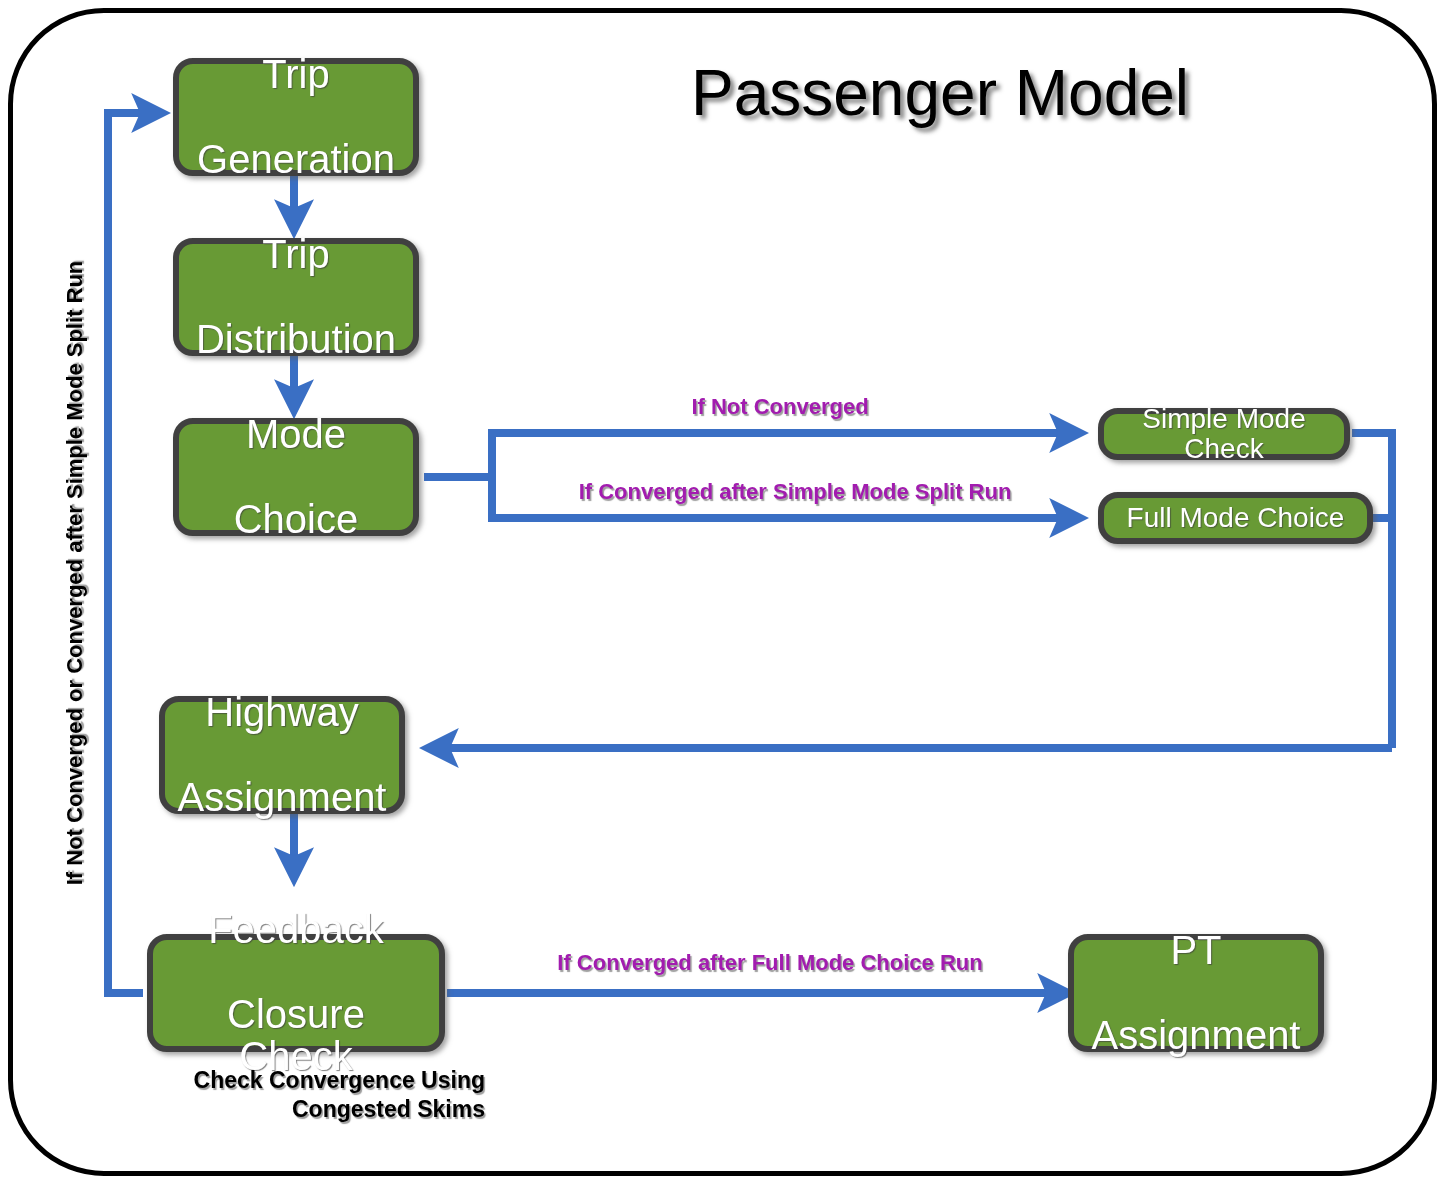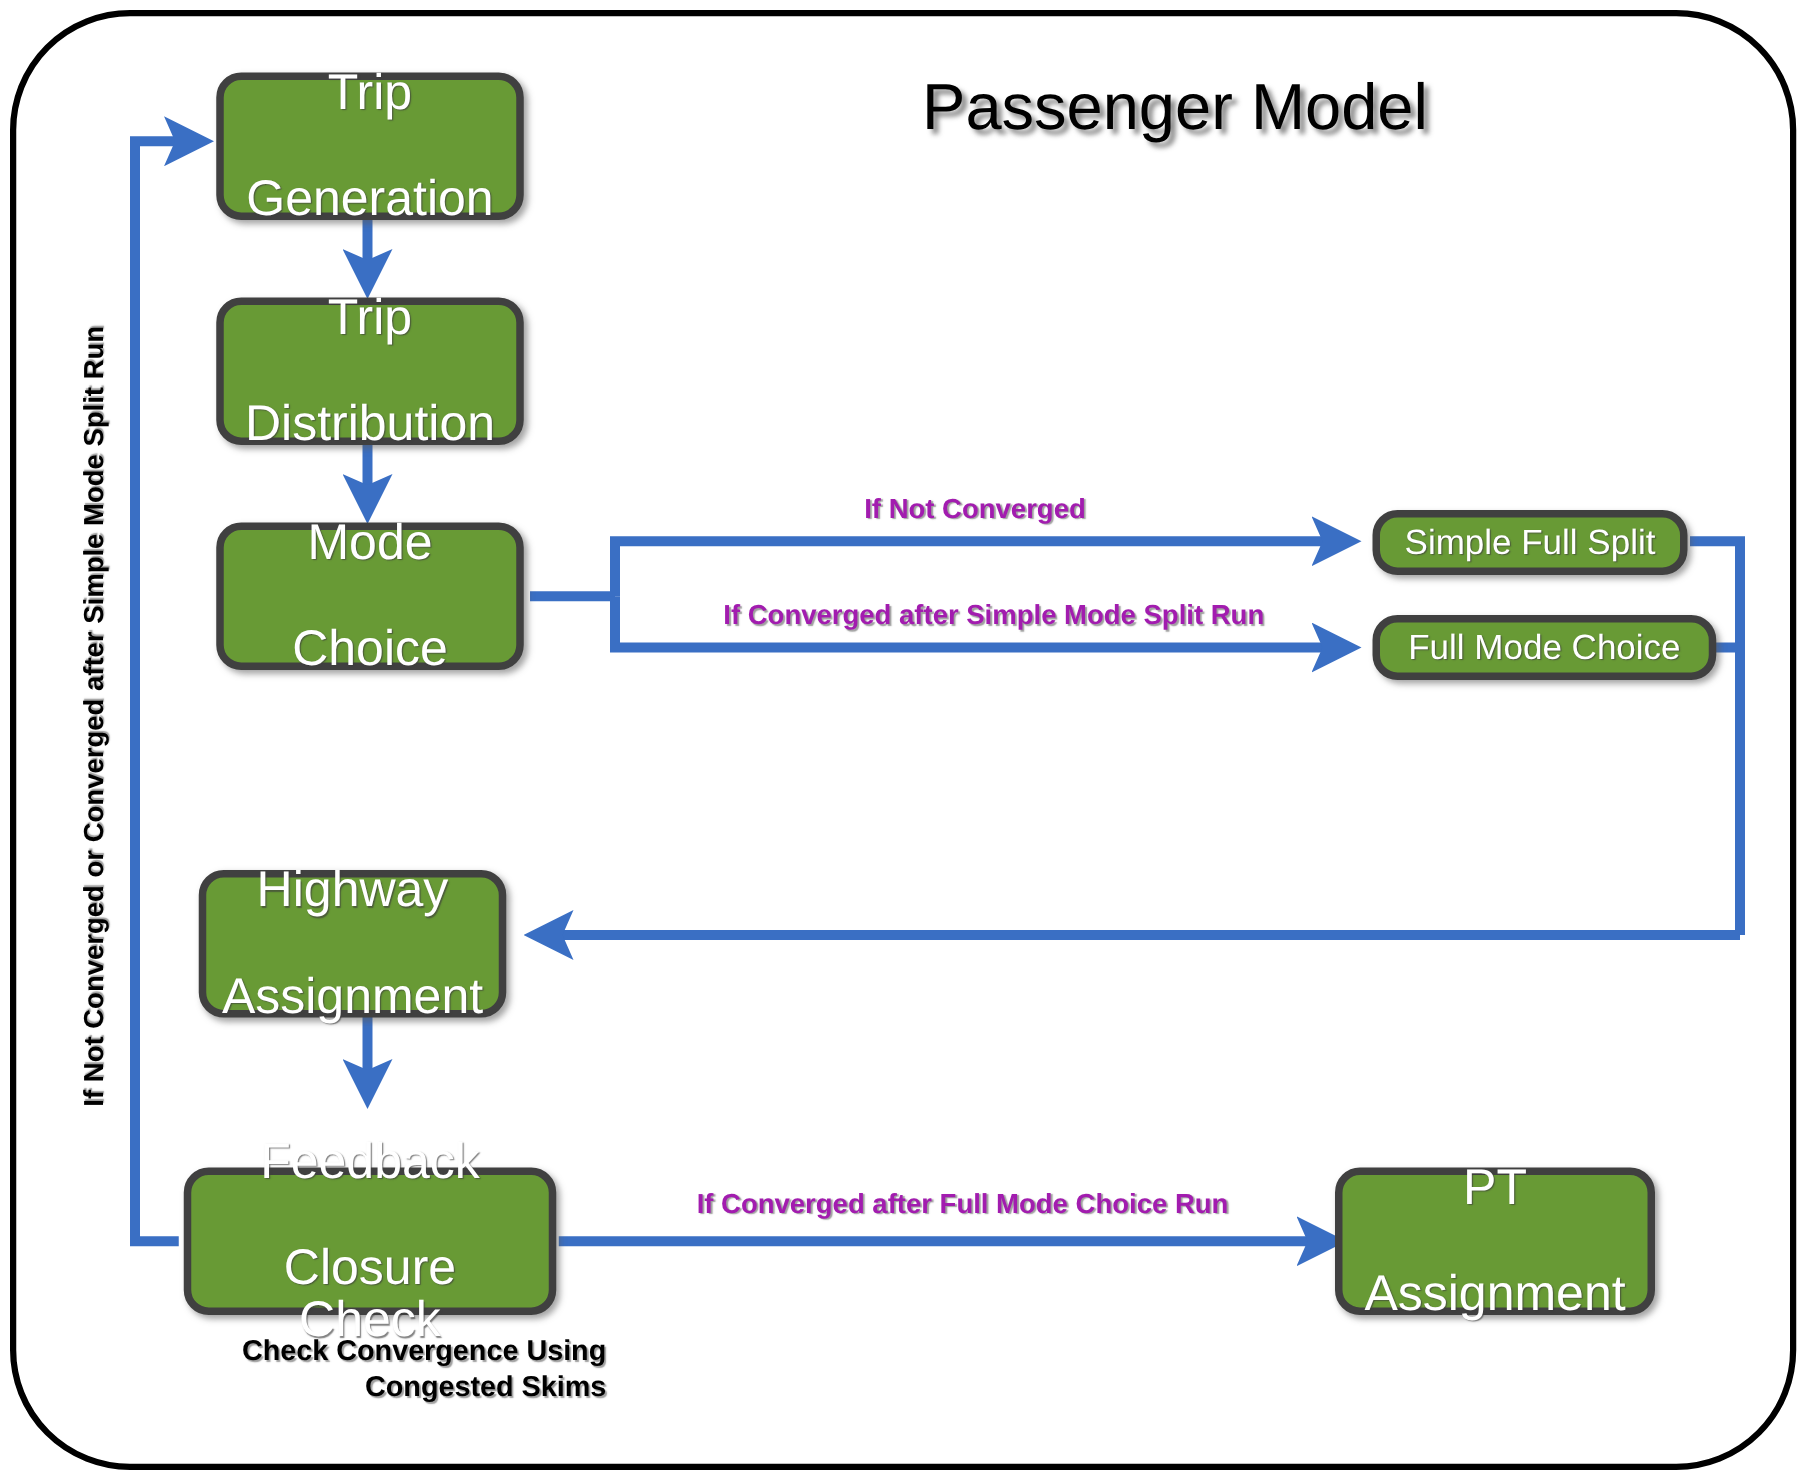"Passenger Model" #title { font-size: 52px -> 64px }
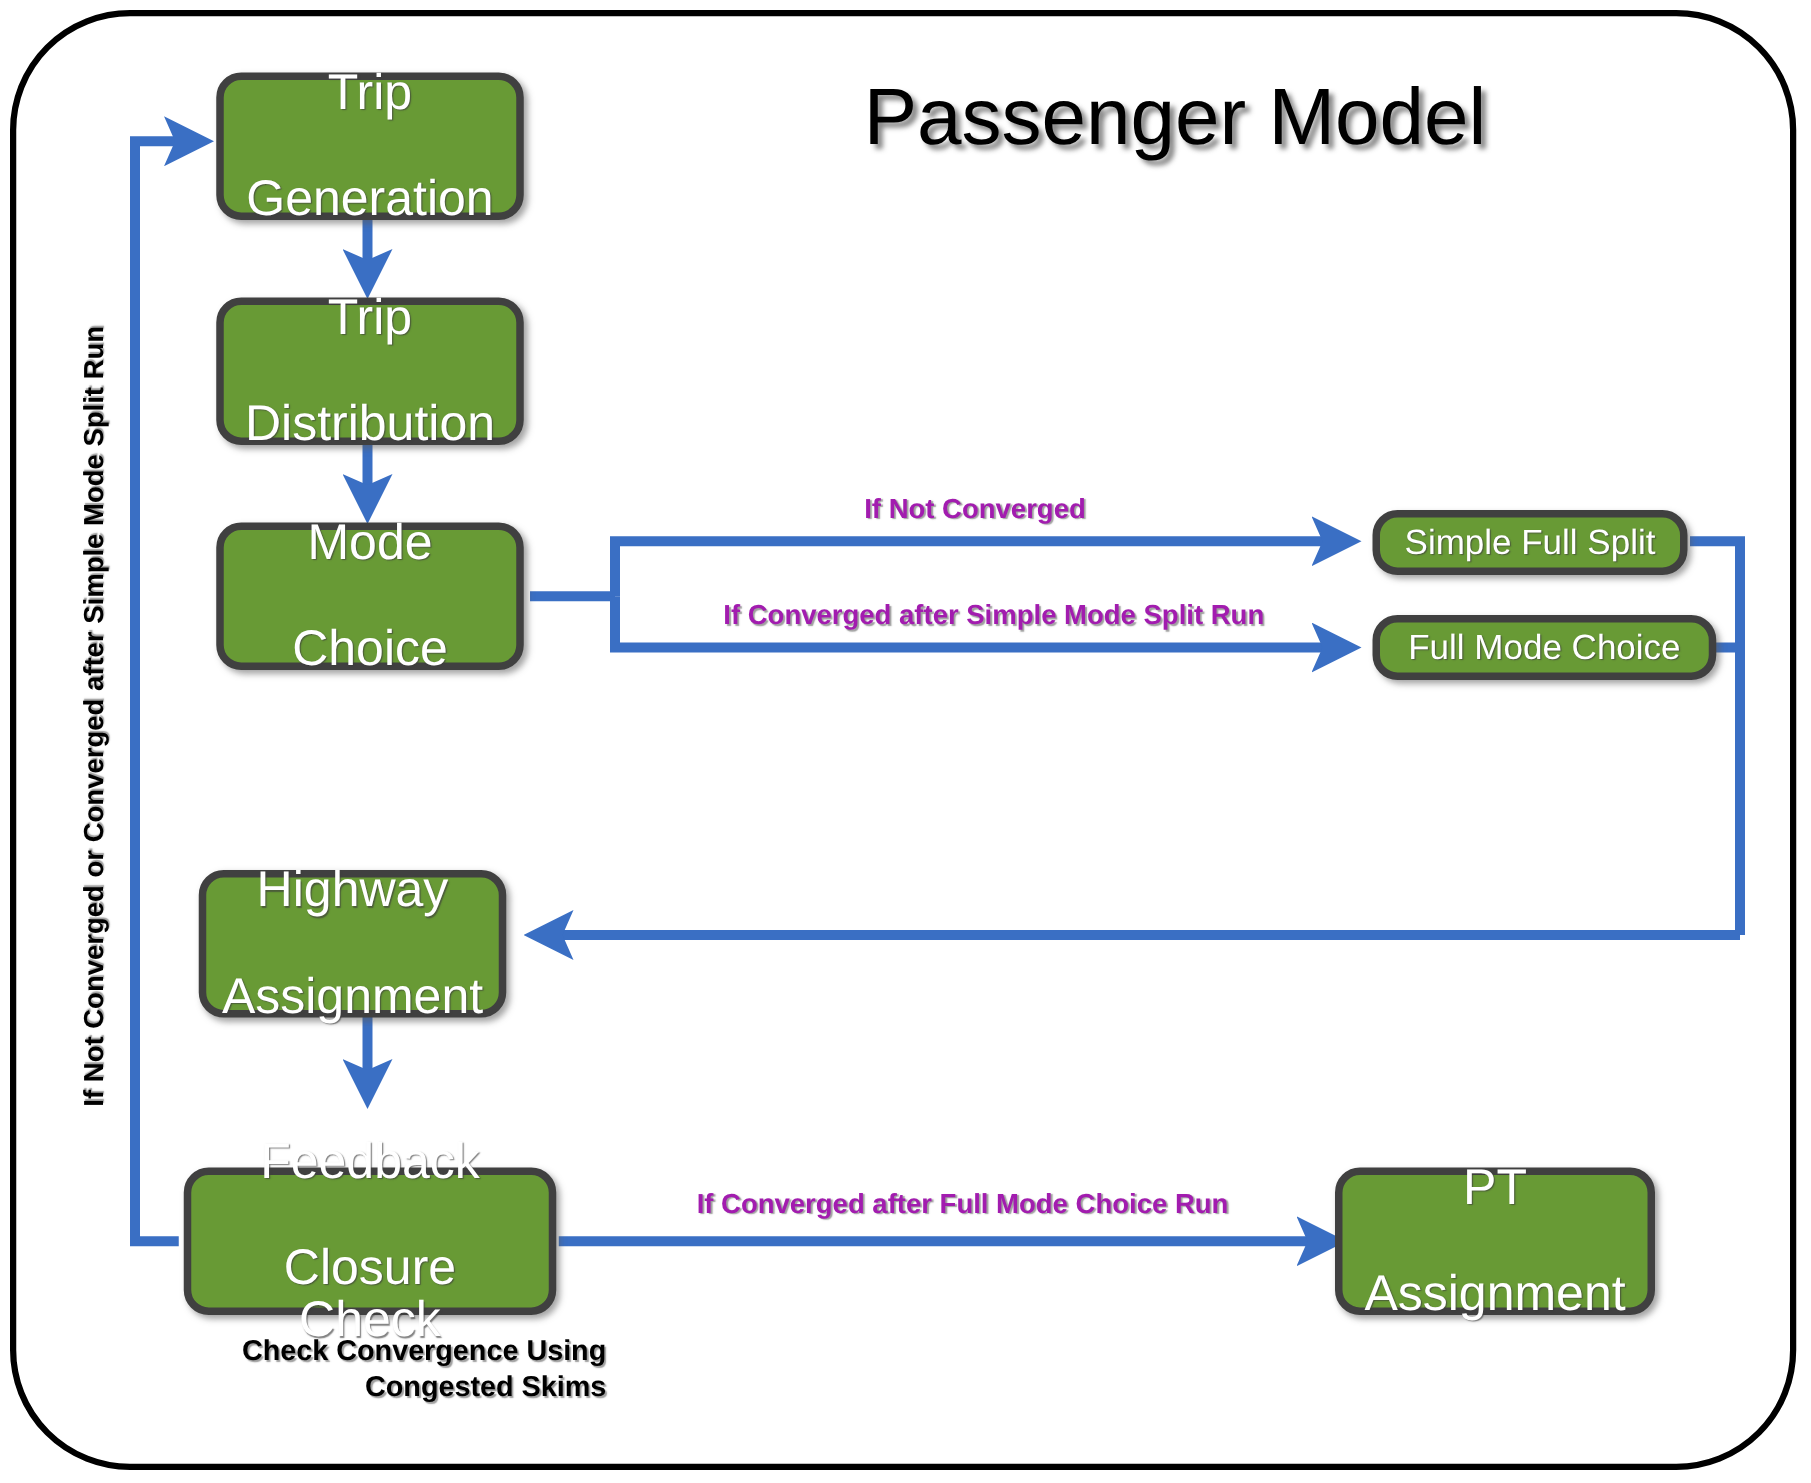"Simple Full Split" span { text: Full Split -> Mode Check }
